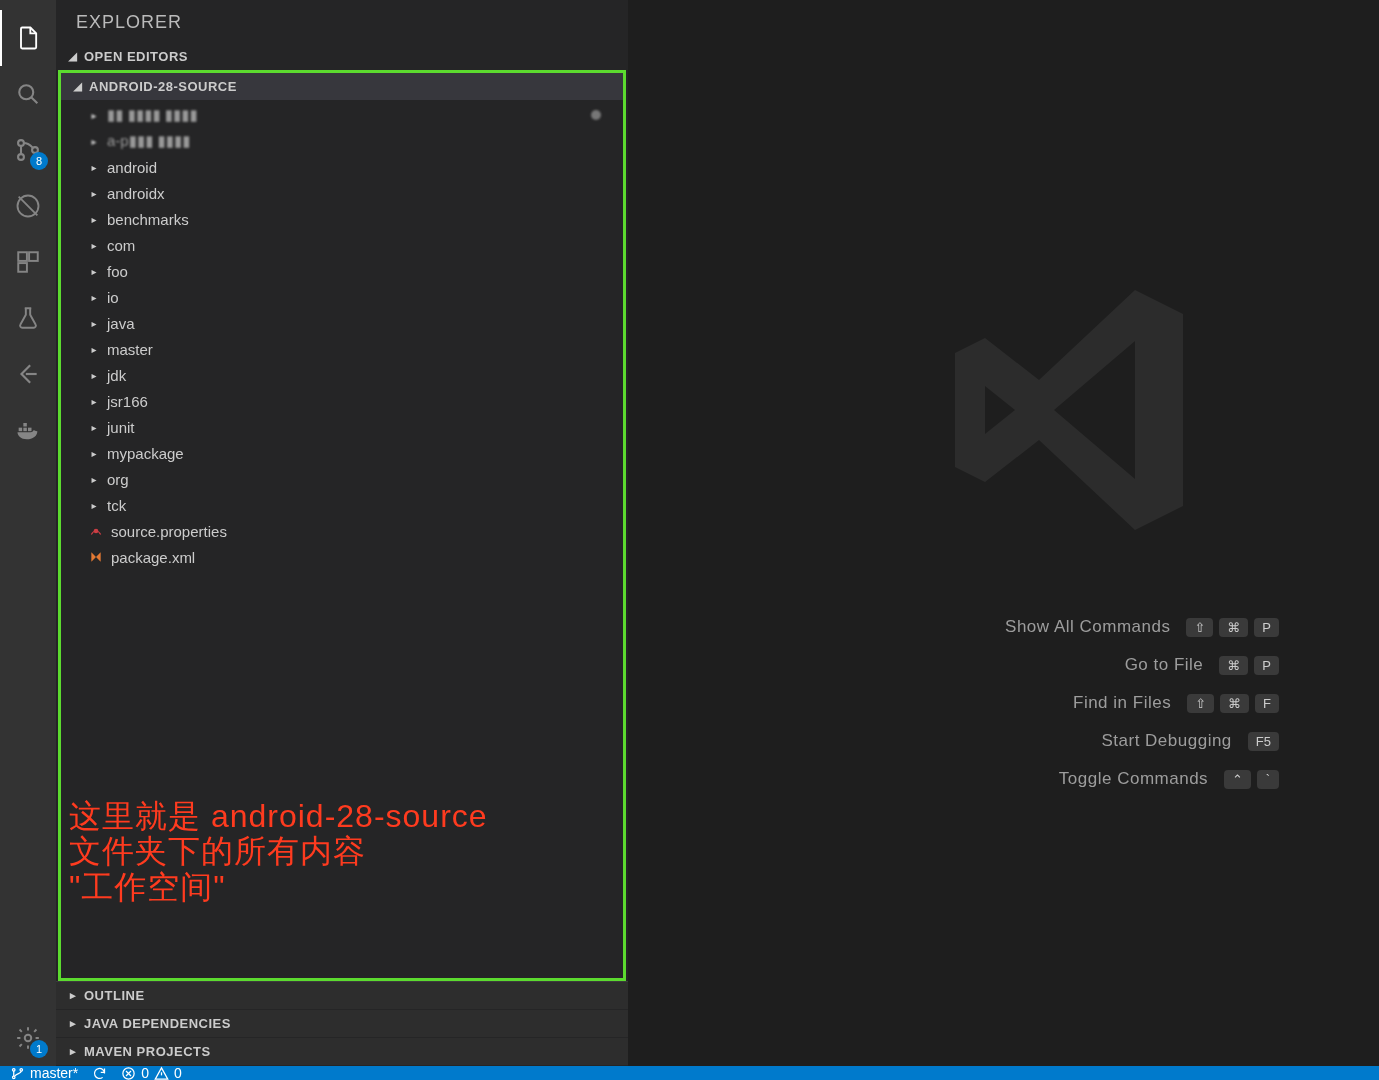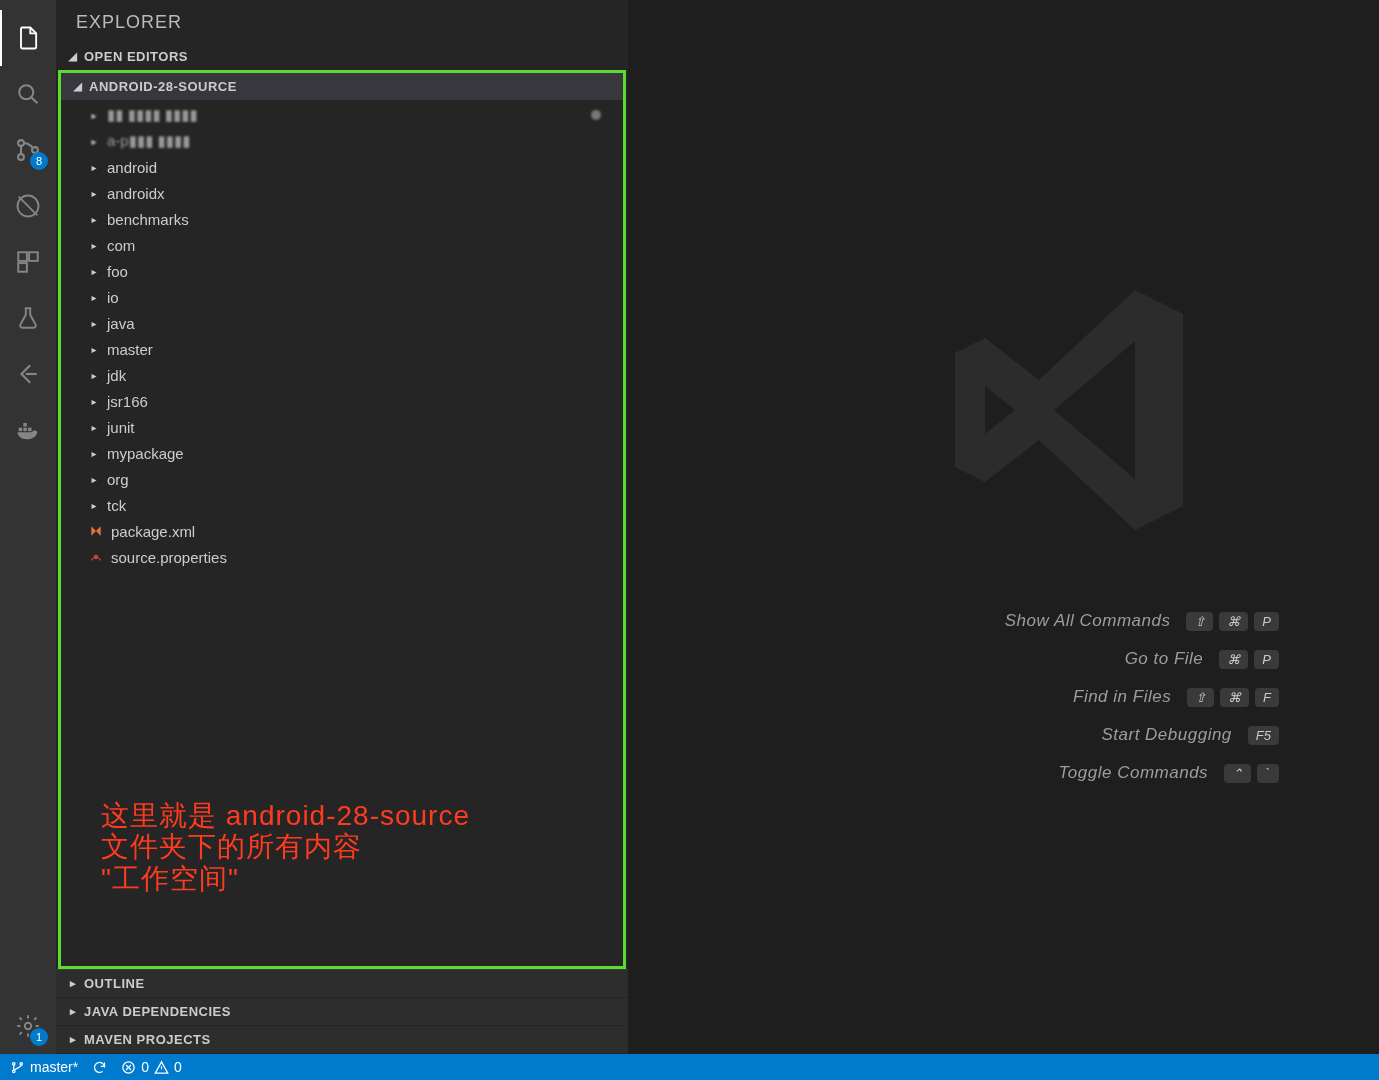"package.xml" div.tree-row { order: before "source.properties" -> after "source.properties" }
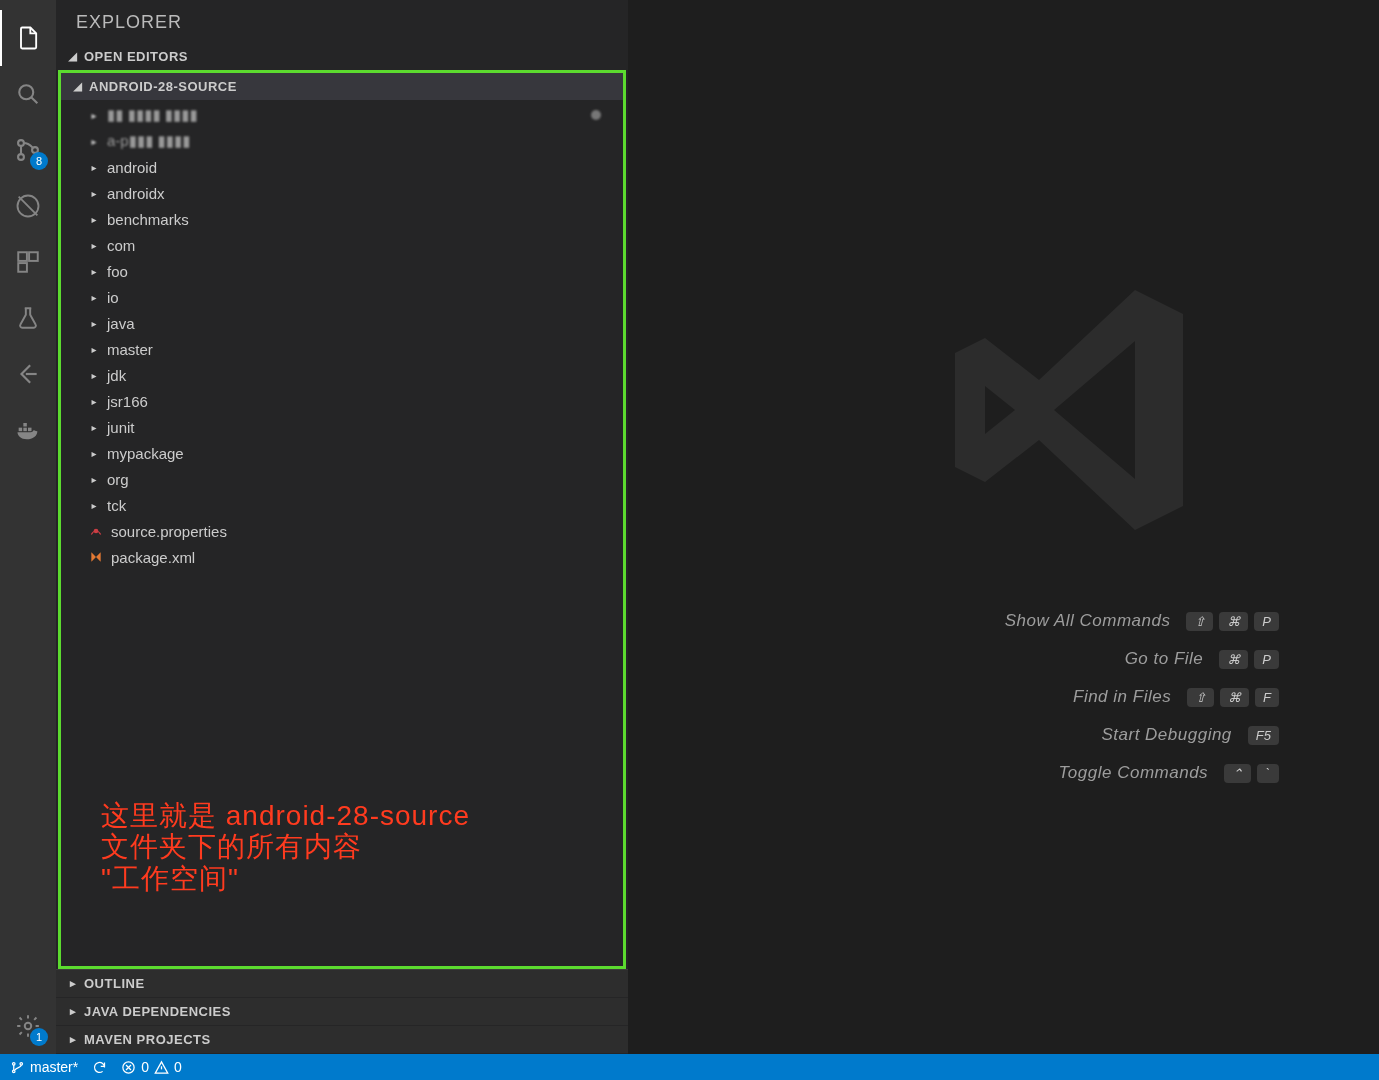"Show All Commands" .command-row { font-style: italic -> none }
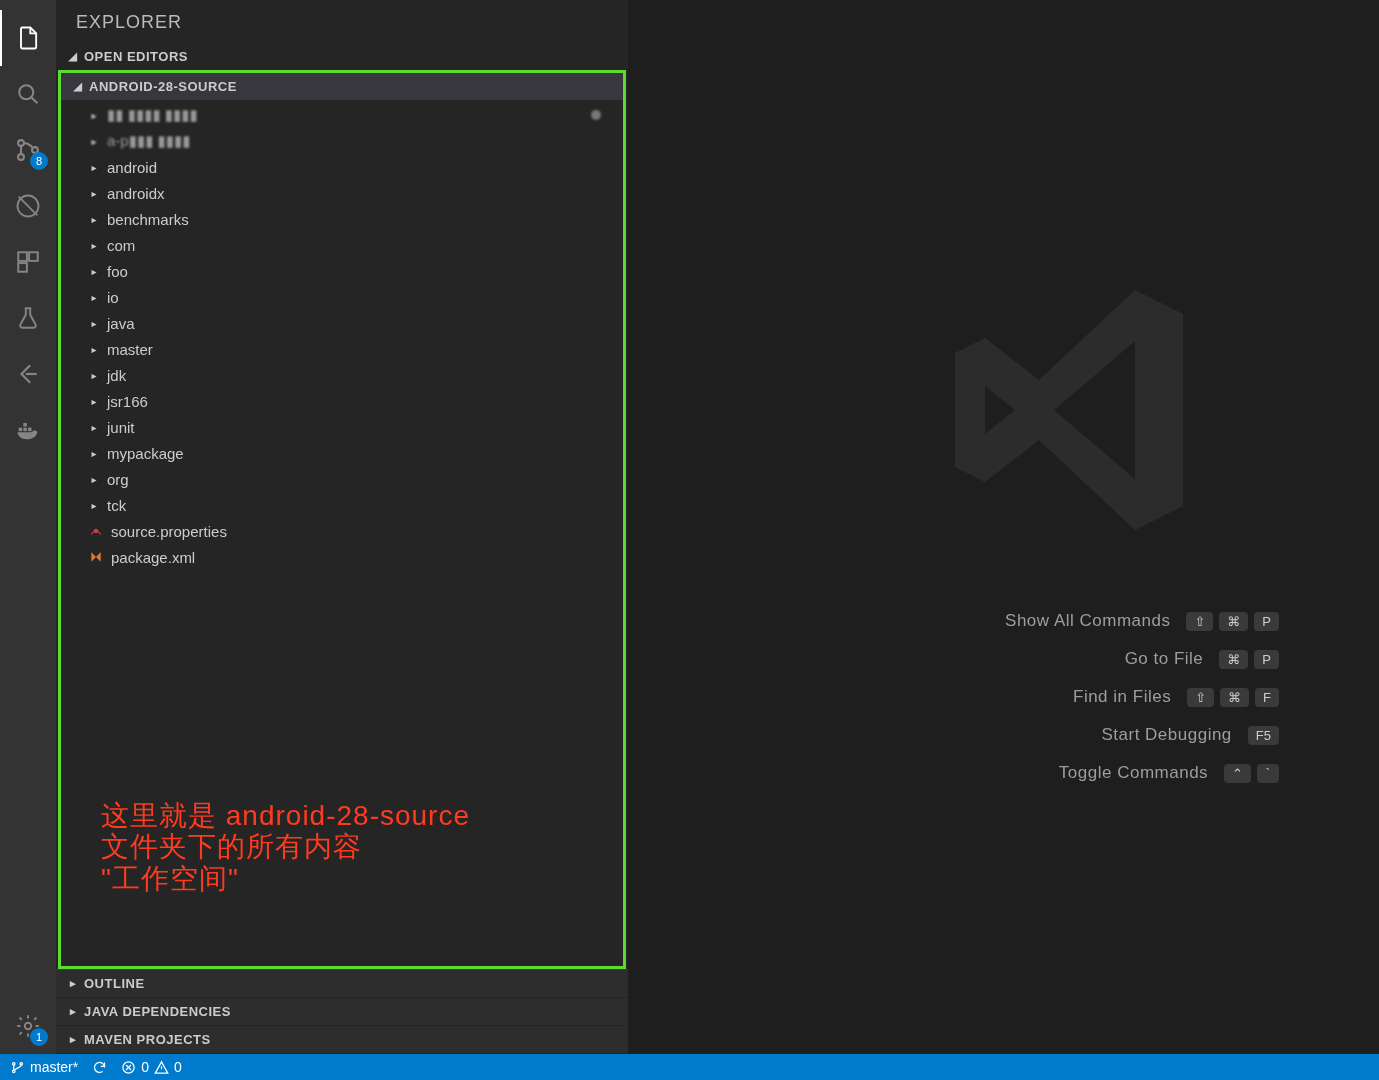"这里就是 android-28-source" .annotation { font-size: 28px -> 32px; margin-left: 32px -> none }
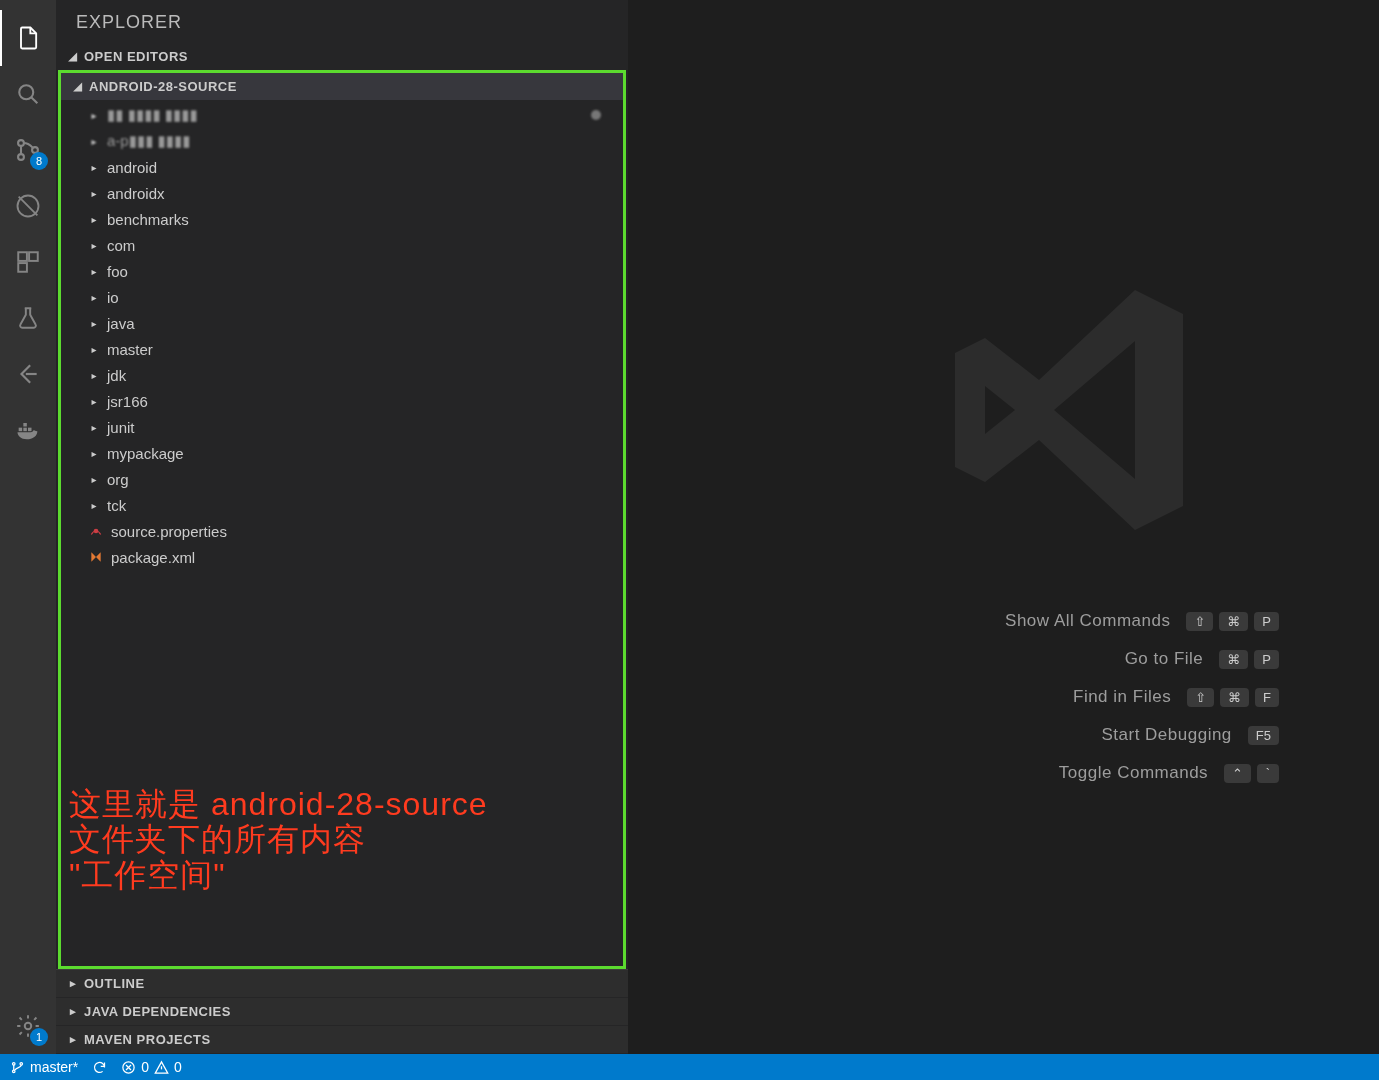"master*" .status-bar { height: 26px -> 14px }
